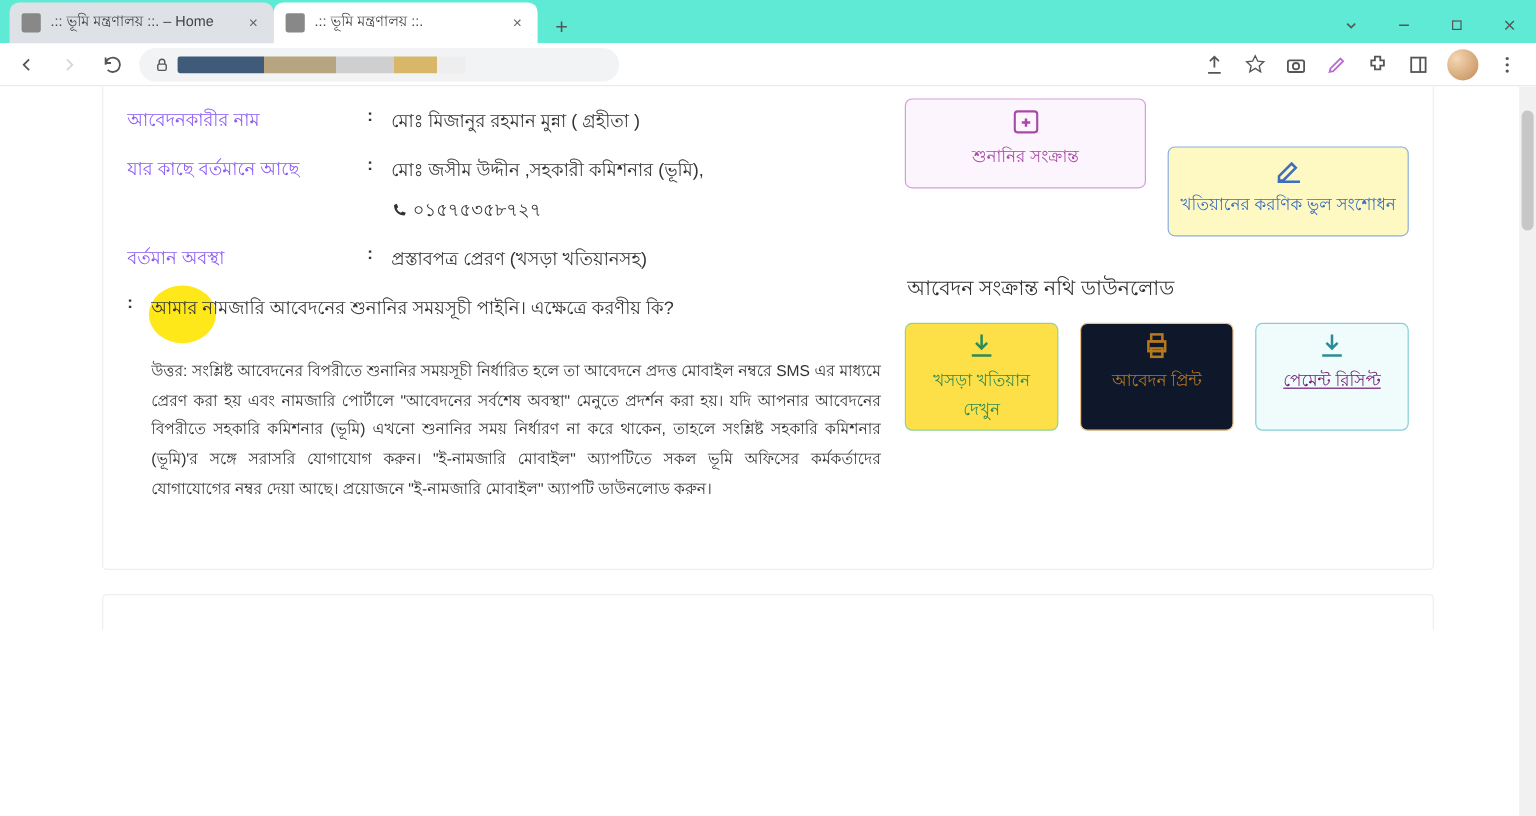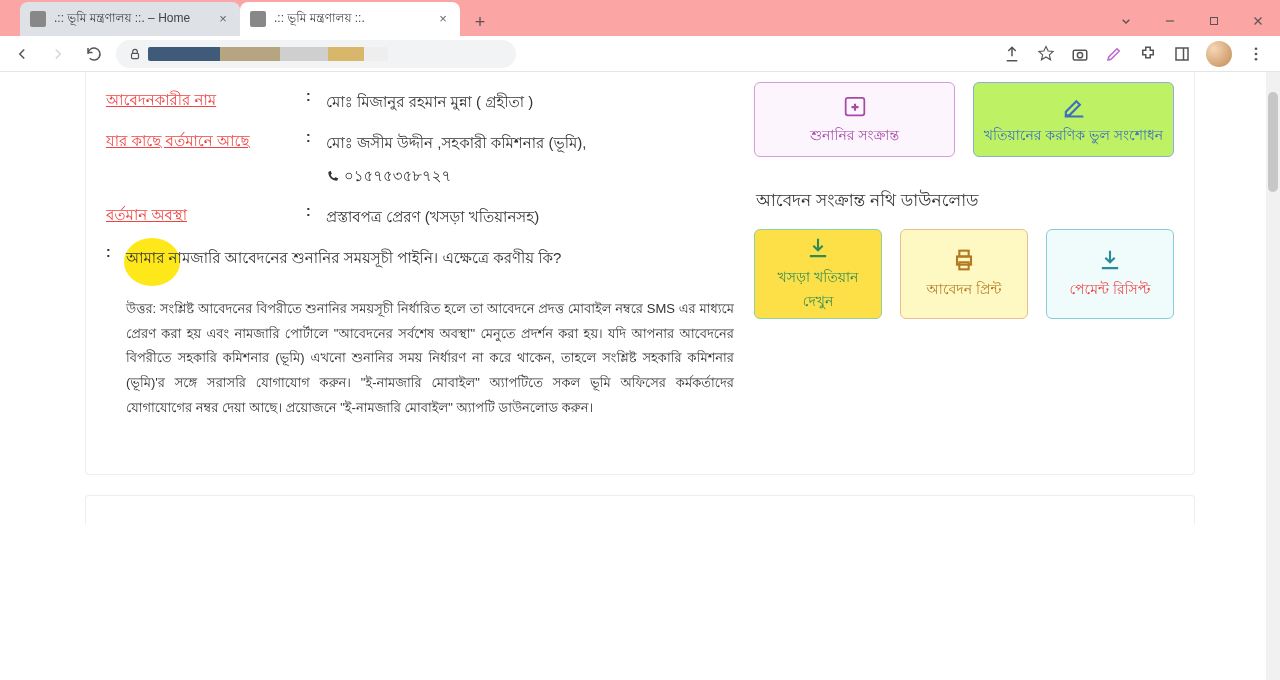".:: ভূমি মন্ত্রণালয় ::. –" .tabs-bar { background: #fca5a5 -> #5eead4; padding-left: 20px -> 8px }
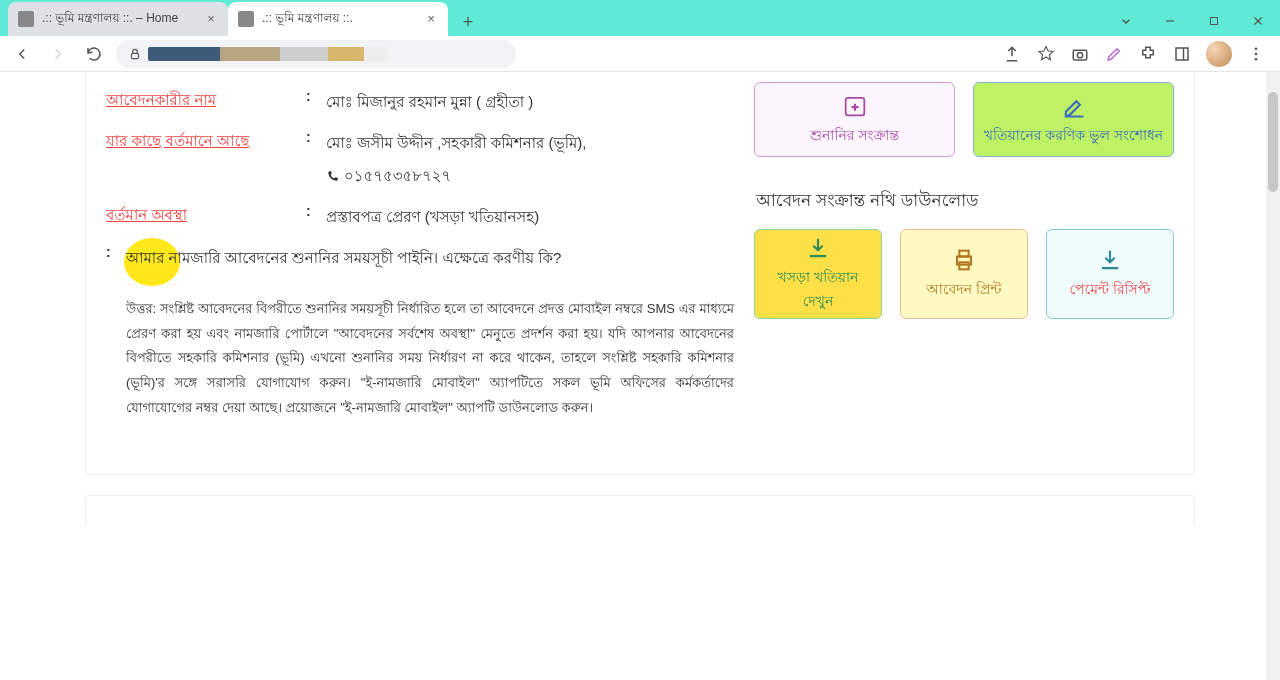"আবেদনকারীর নাম" .label { color: #ef4444 -> #8b5cf6; text-decoration: underline -> none }
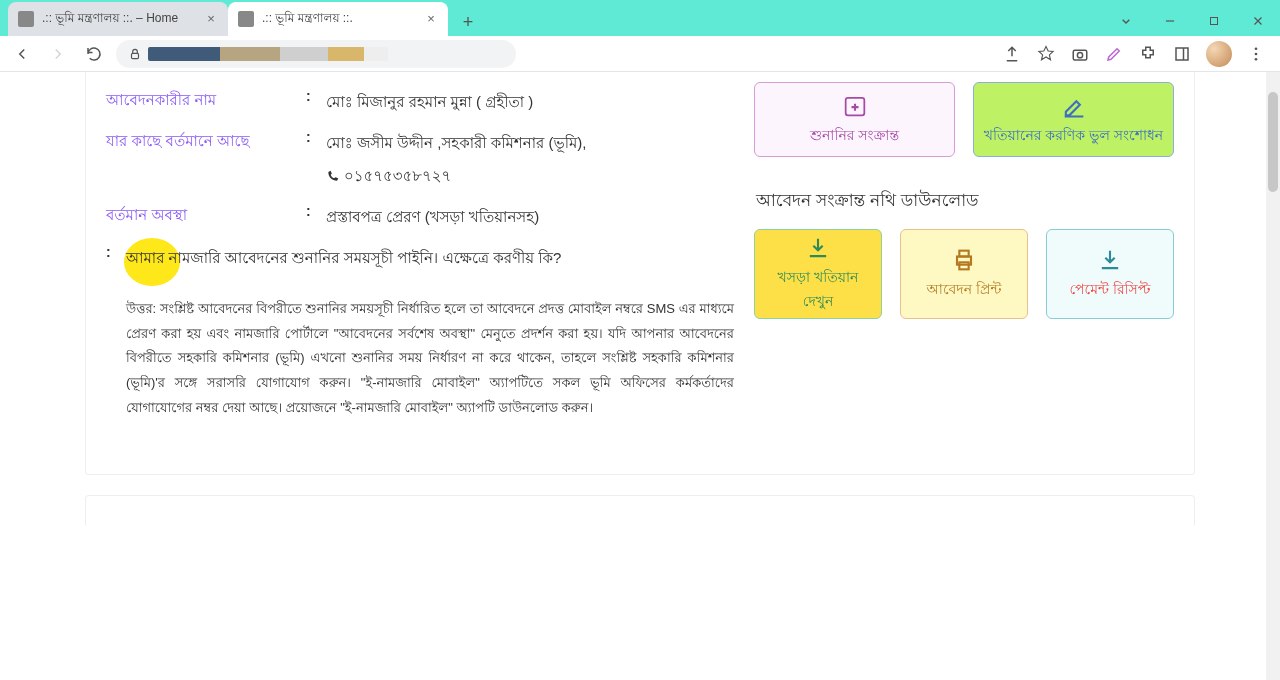"শুনানির সংক্রান্ত" .sq-btn { justify-content: center -> none }
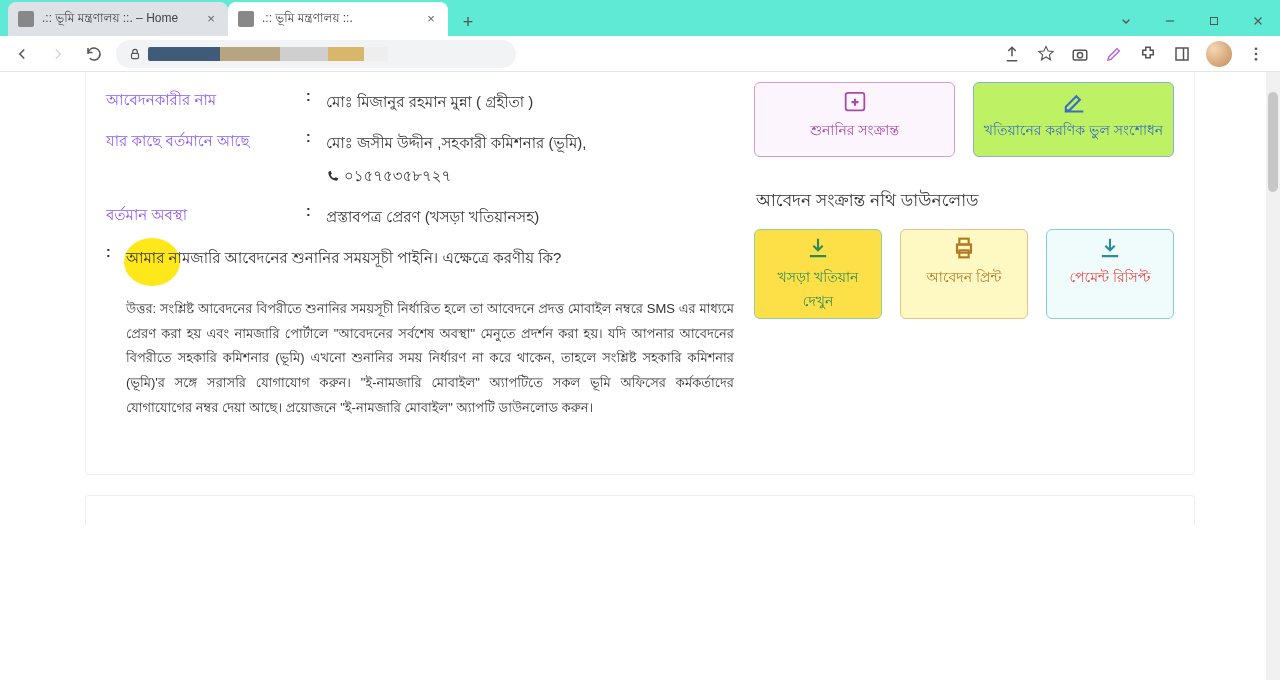"খতিয়ানের করণিক ভুল সংশোধন" .blue { background: #bef264 -> #fef9c3; margin-top: none -> 40px }
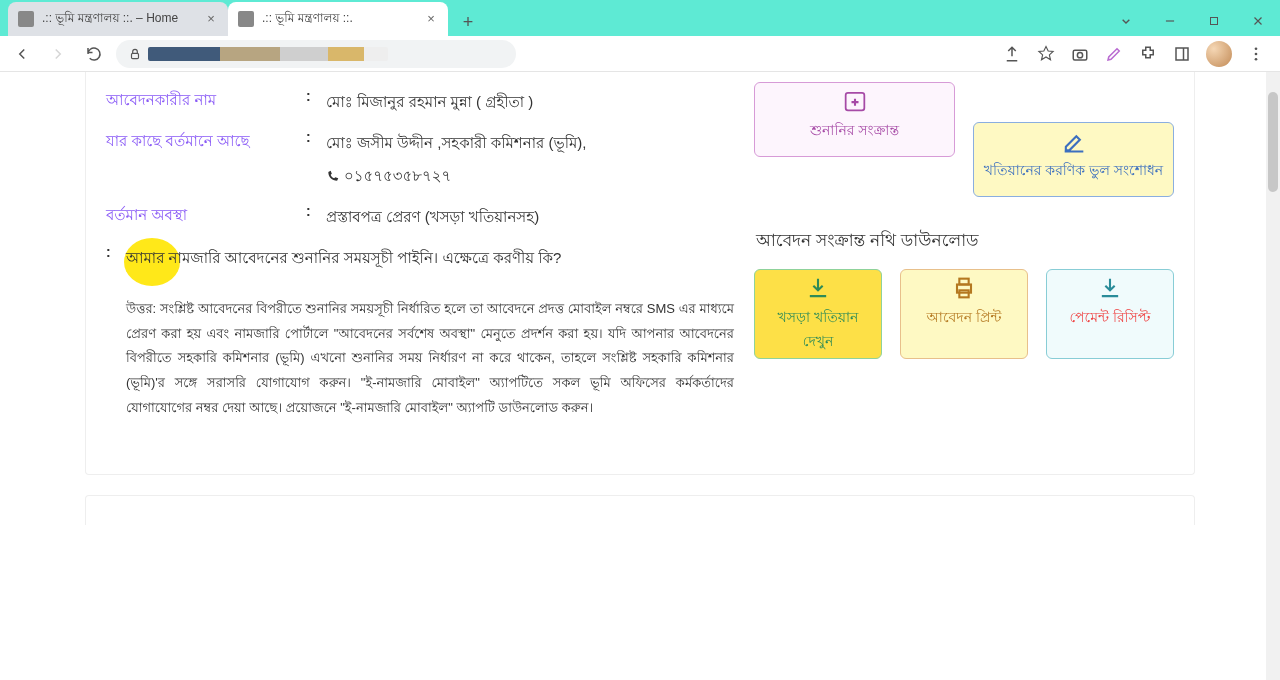"আবেদন প্রিন্ট" .orange { background: #fef9c3 -> #0f172a }
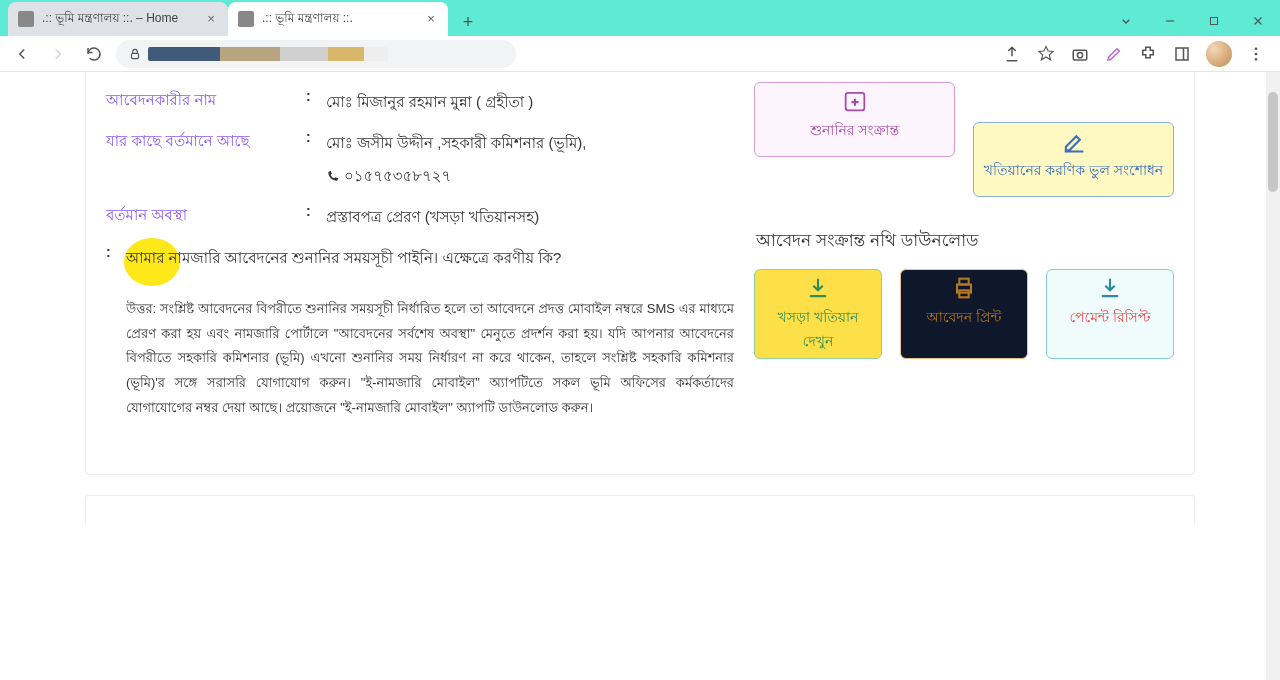"পেমেন্ট রিসিপ্ট" .teal { color: #ef4444 -> #701a75; text-decoration: none -> underline }
